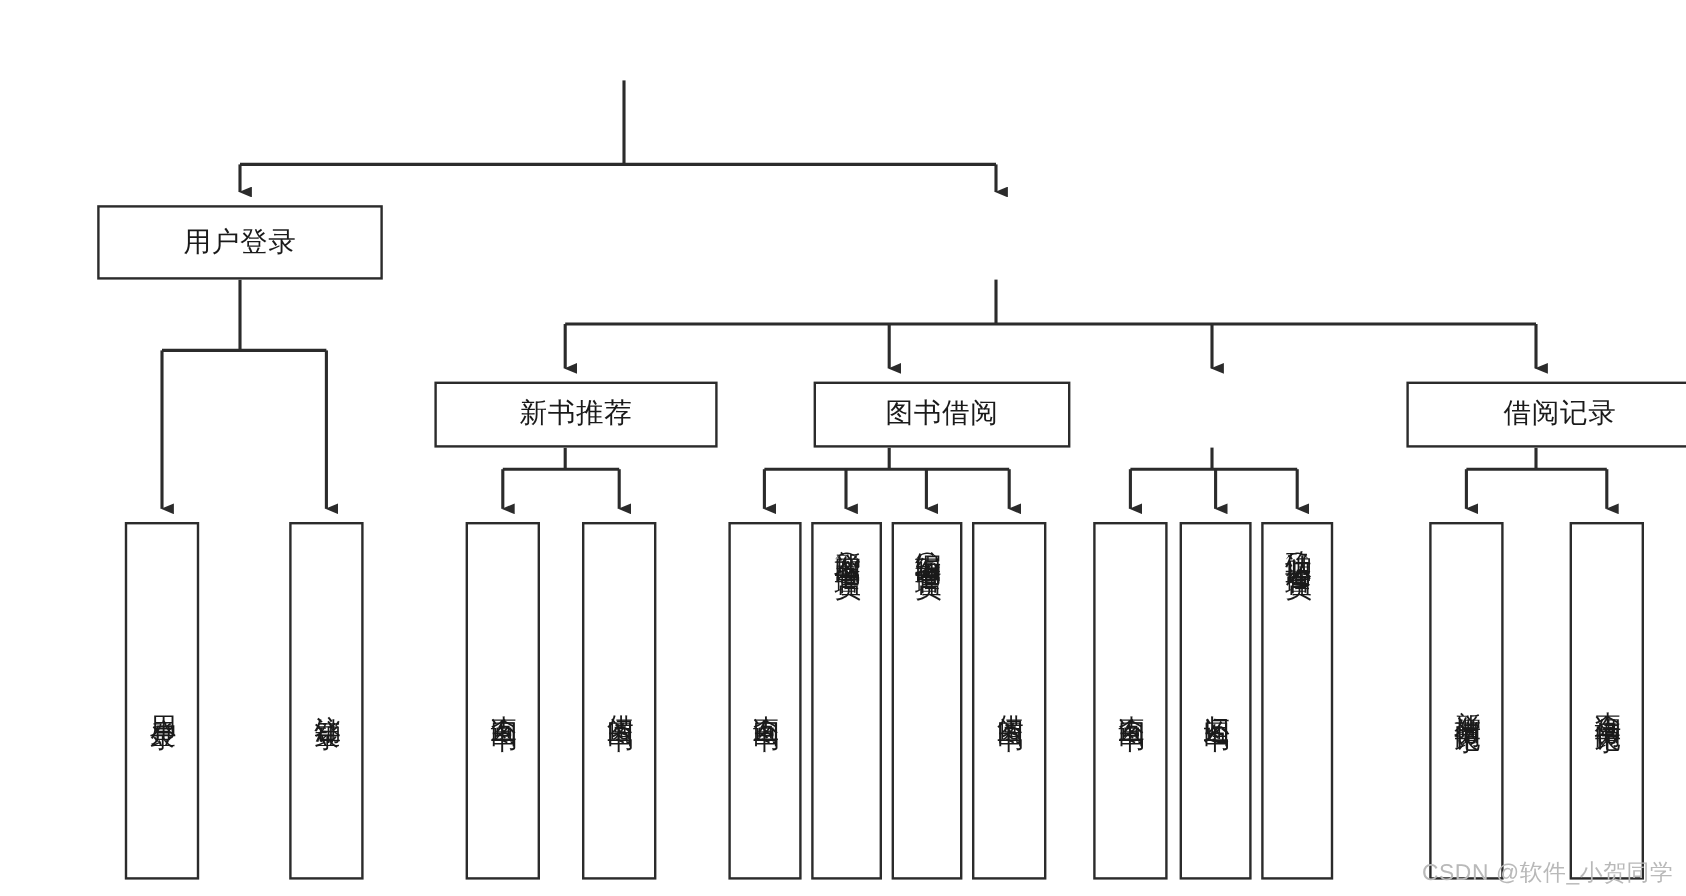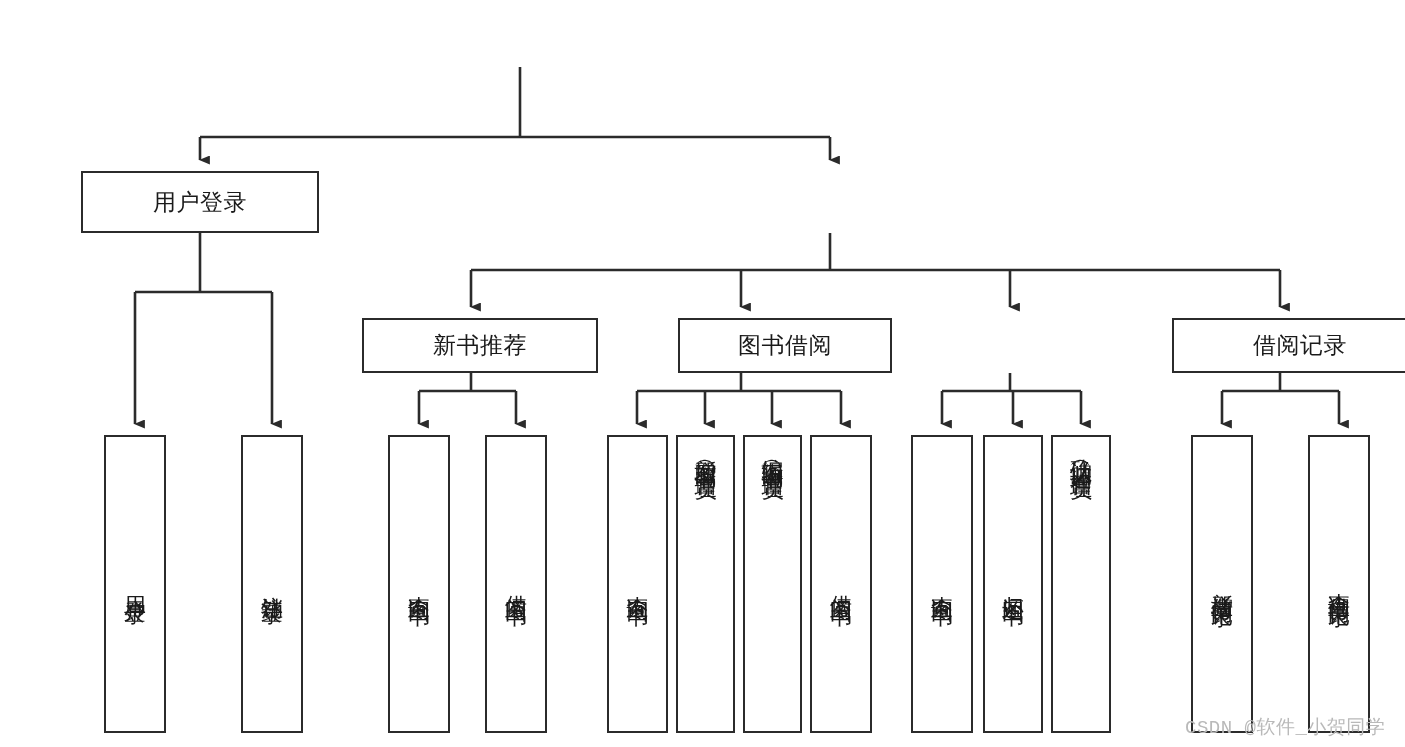"CSDN @软件_小贺同学" .watermark { font-family: Liberation Mono, monospace -> Liberation Sans, sans-serif }
